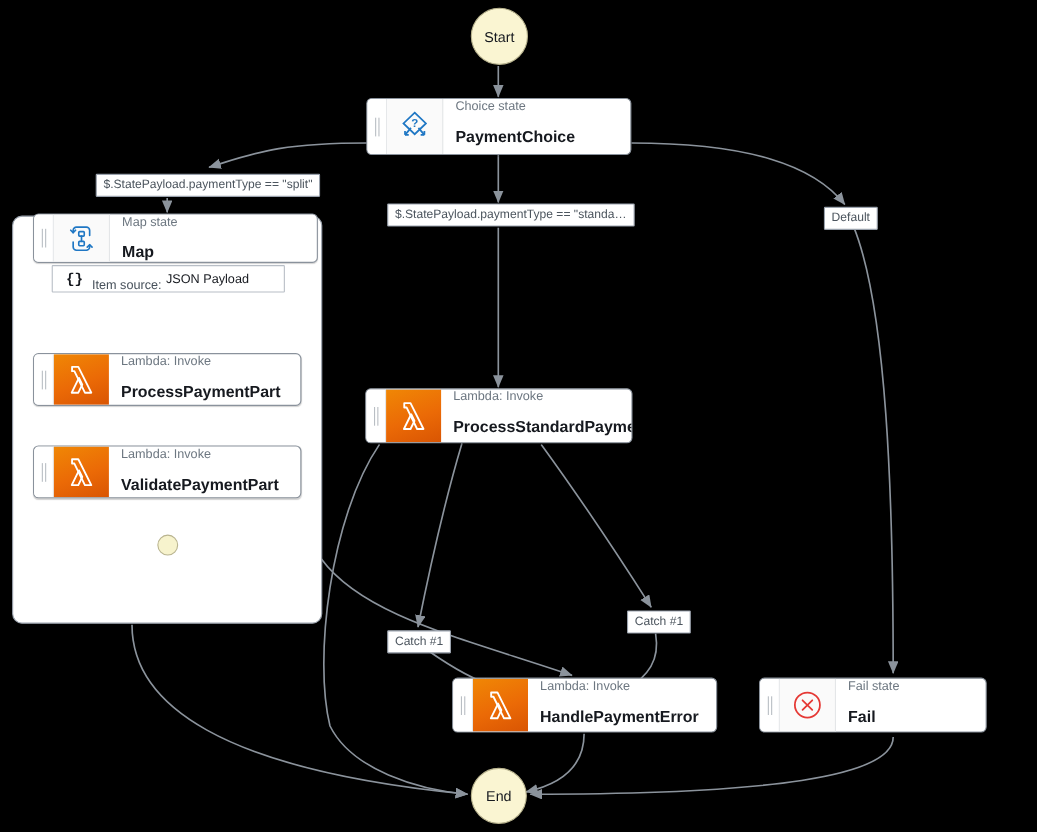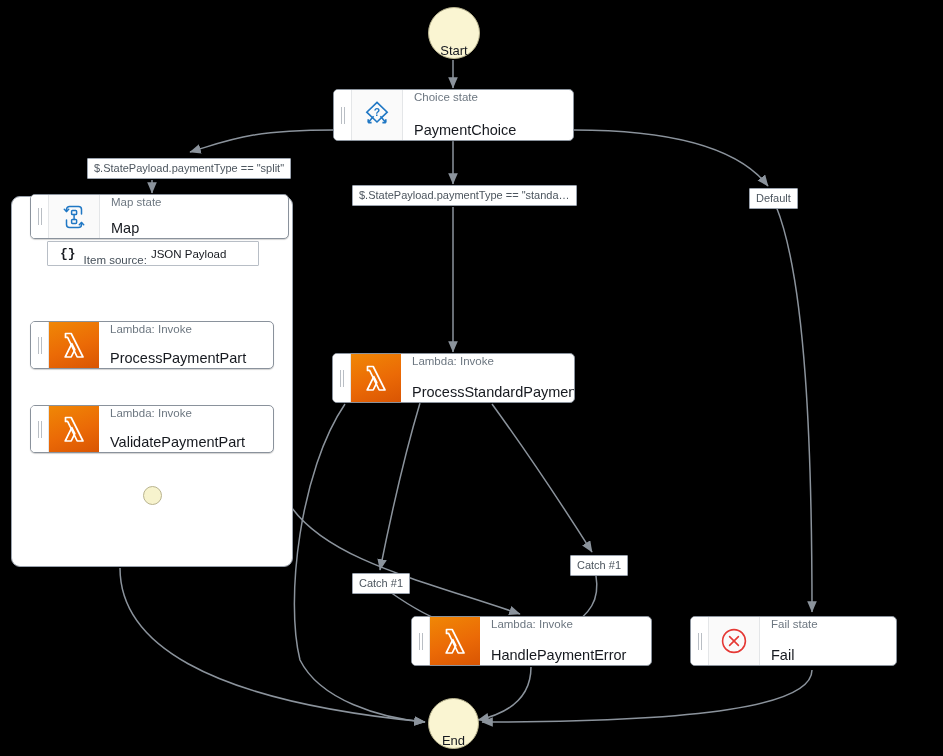"Start" .terminal { align-items: flex-end -> center }
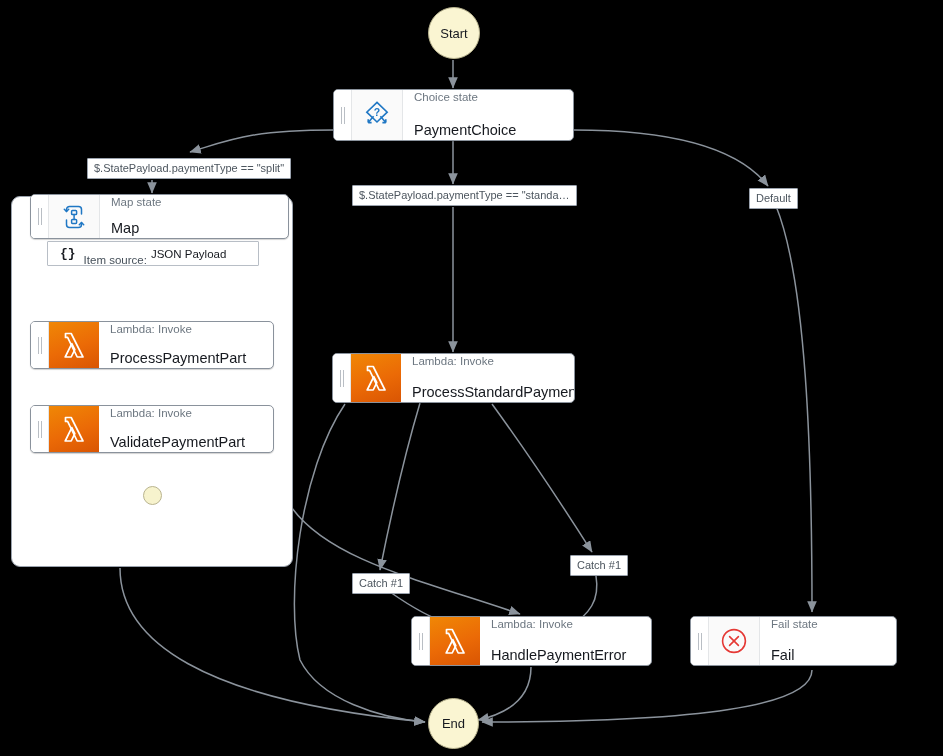"Choice state" .labels { gap: none -> 11px; justify-content: space-between -> flex-start }
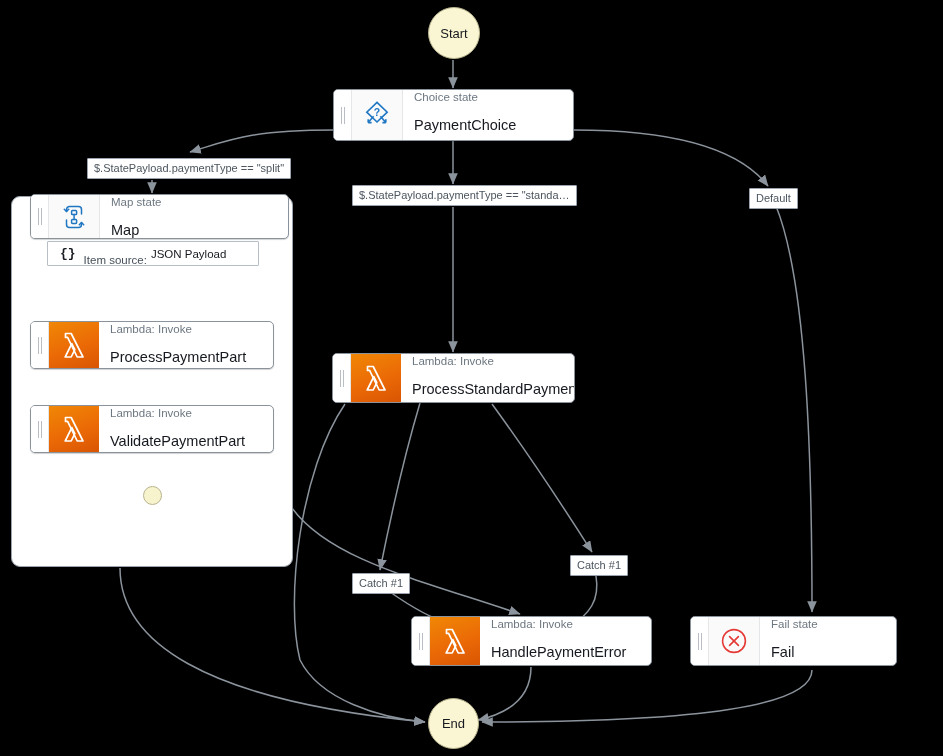"PaymentChoice" .name-label { font-weight: 400 -> 700 }
